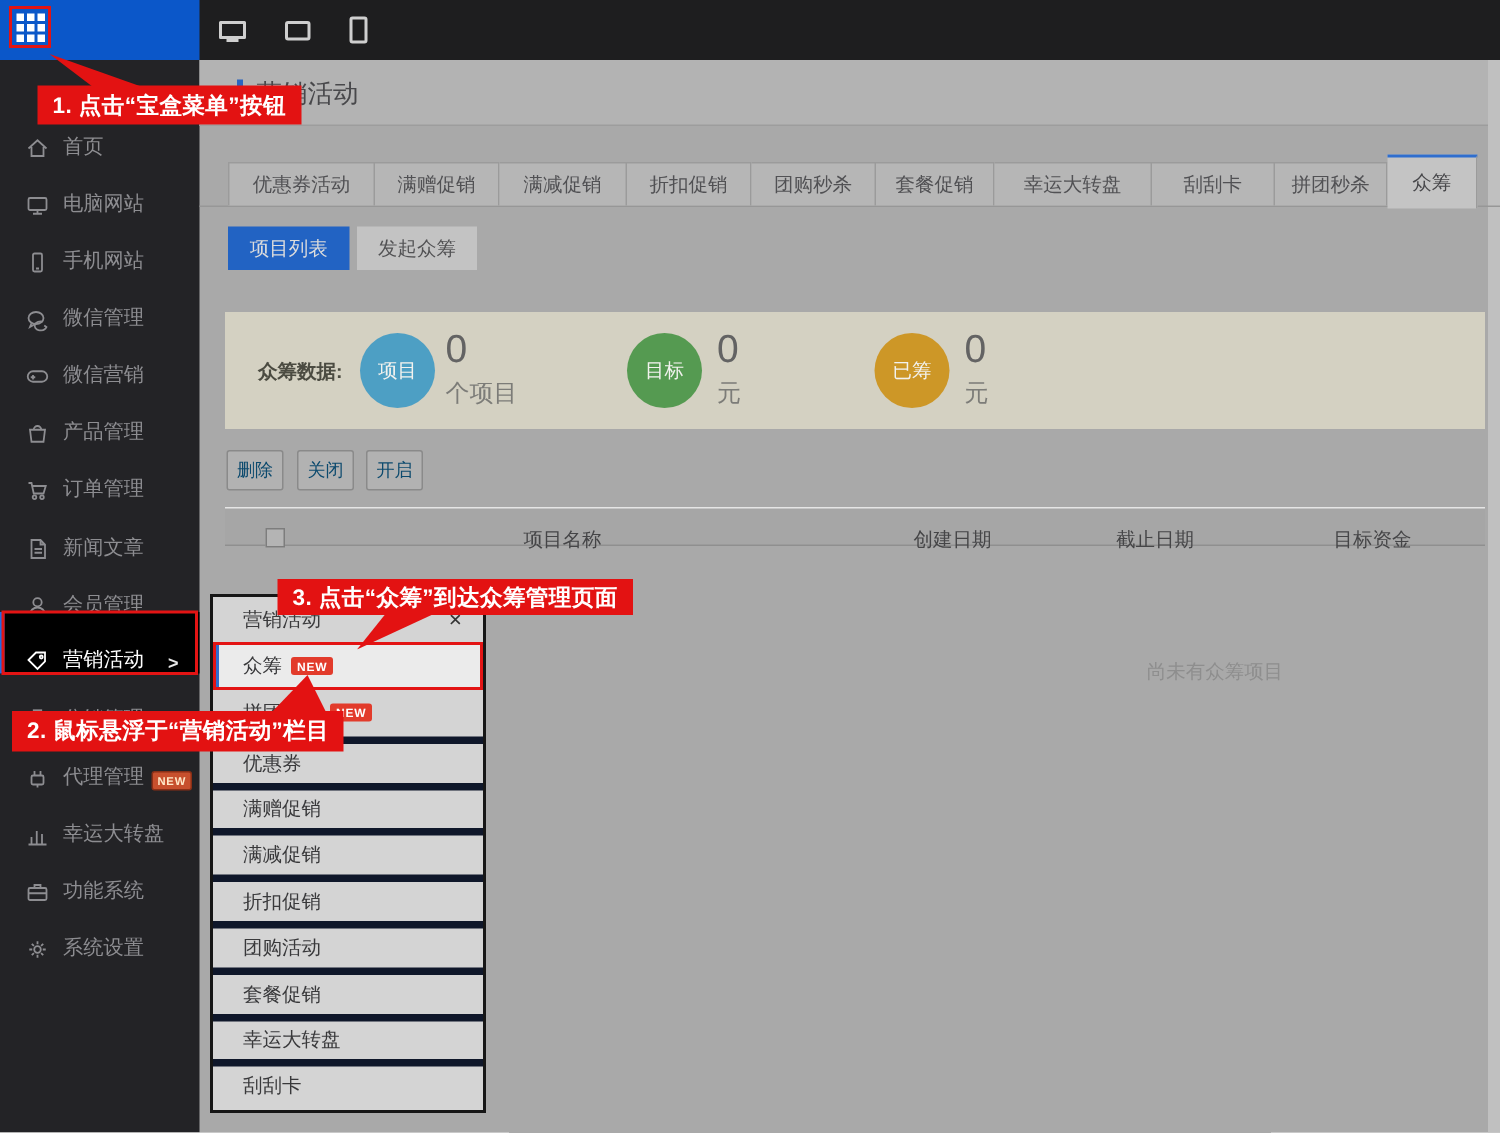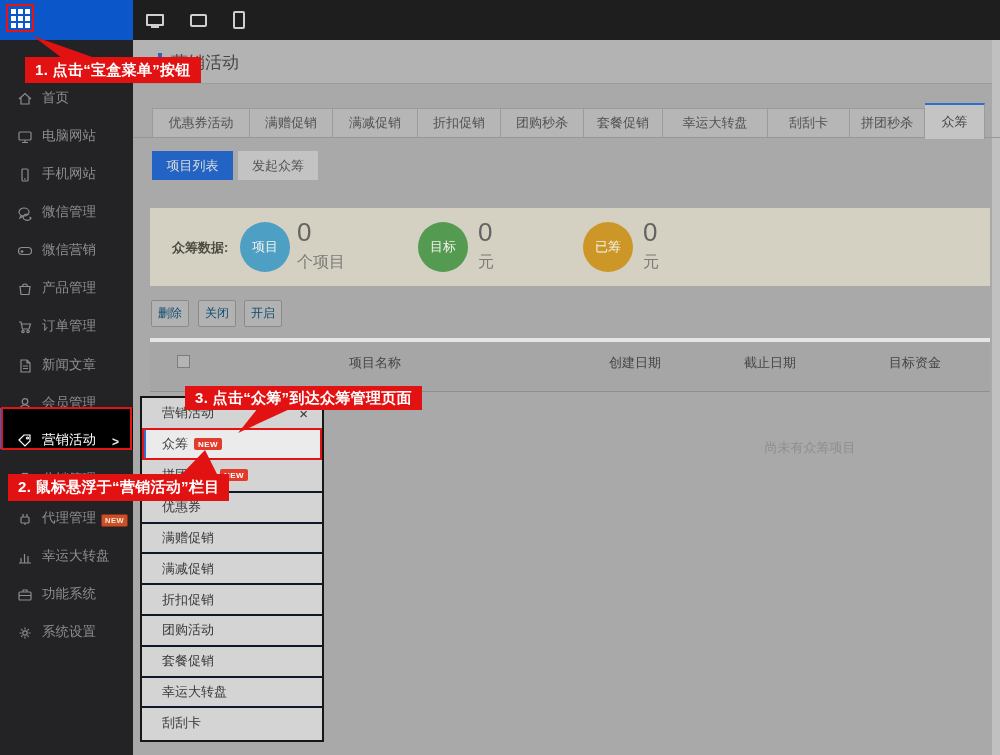"项目名称" .thead { border-top: 4px solid #e5e5e5 -> 1px solid #e5e5e5; height: 54px -> 26px }
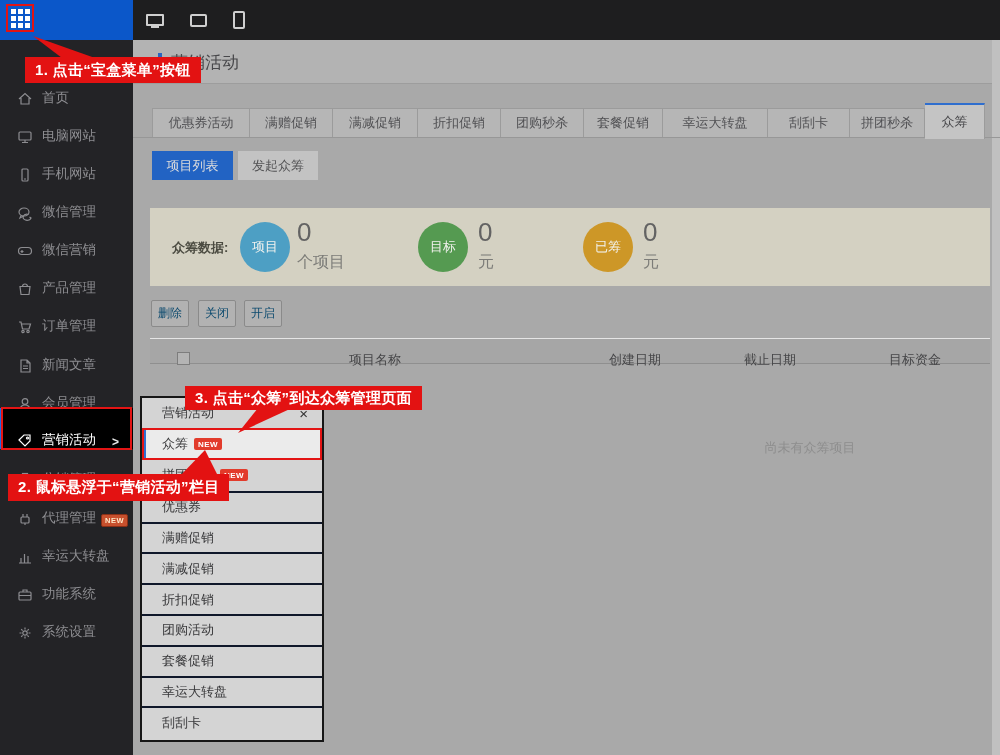"优惠券" .p-item { border-top: 2px solid #0f172a -> 5px solid #0f172a }
